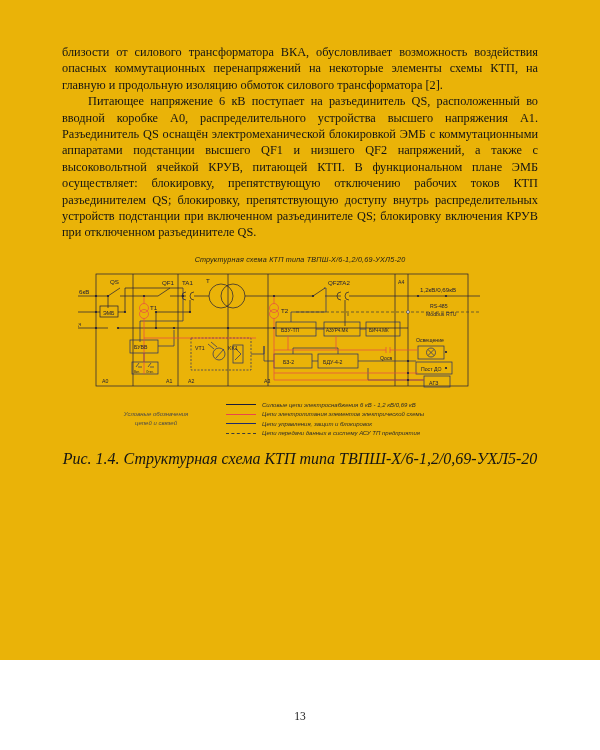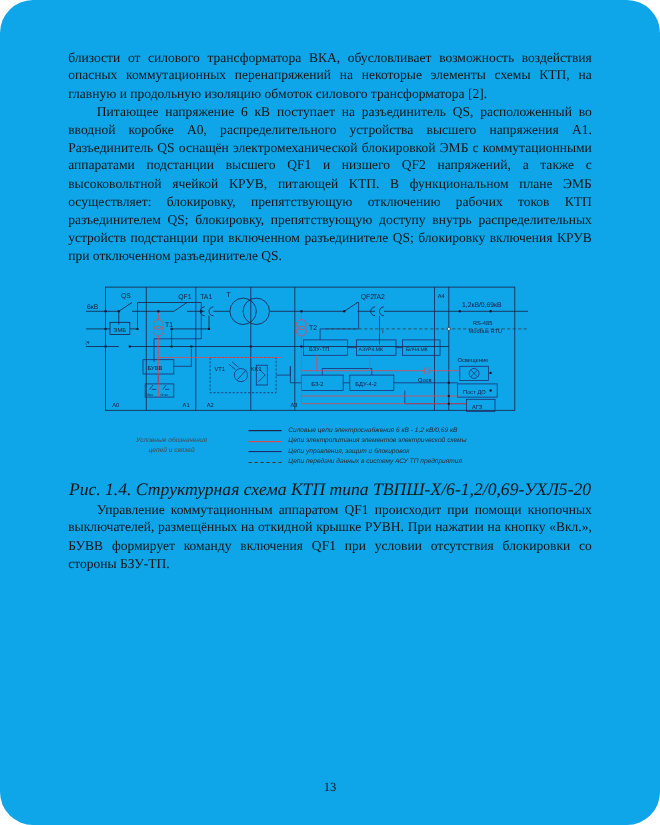"близости от силового трансформатора ВКА," .page { background: #0ea5e9 -> #eab308; border-radius: 30px -> none; height: 750px -> 660px }
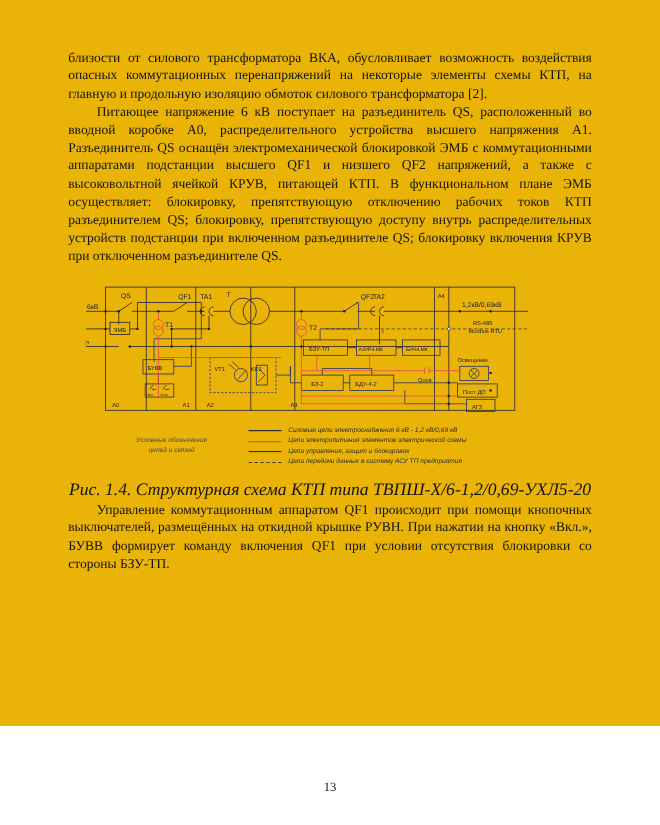"Структурная схема КТП типа" div.fig-title { html: none -> <div>Структурная схема КТП типа ТВПШ-Х/6-1,2/0,69-УХЛ5-20</div> }
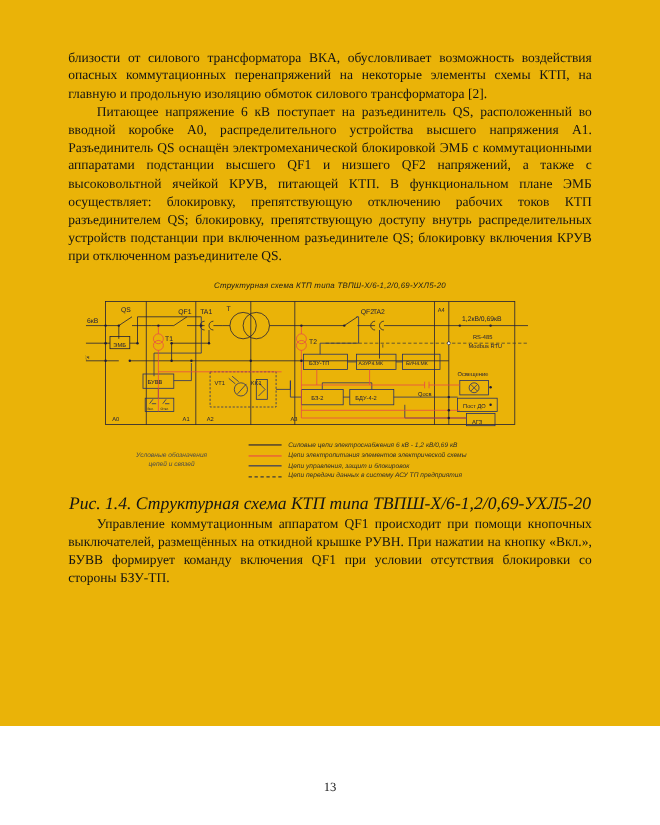"Управление коммутационным аппаратом QF1" p.body-par { html: <p>Управление коммутационным аппаратом QF1 происходит при помощи кнопочных выключателей, размещённых на откидной крышке РУВН. При нажатии на кнопку «Вкл.», БУВВ формирует команду включения QF1 при условии отсутствия блокировки со стороны БЗУ-ТП.</p> -> none }
